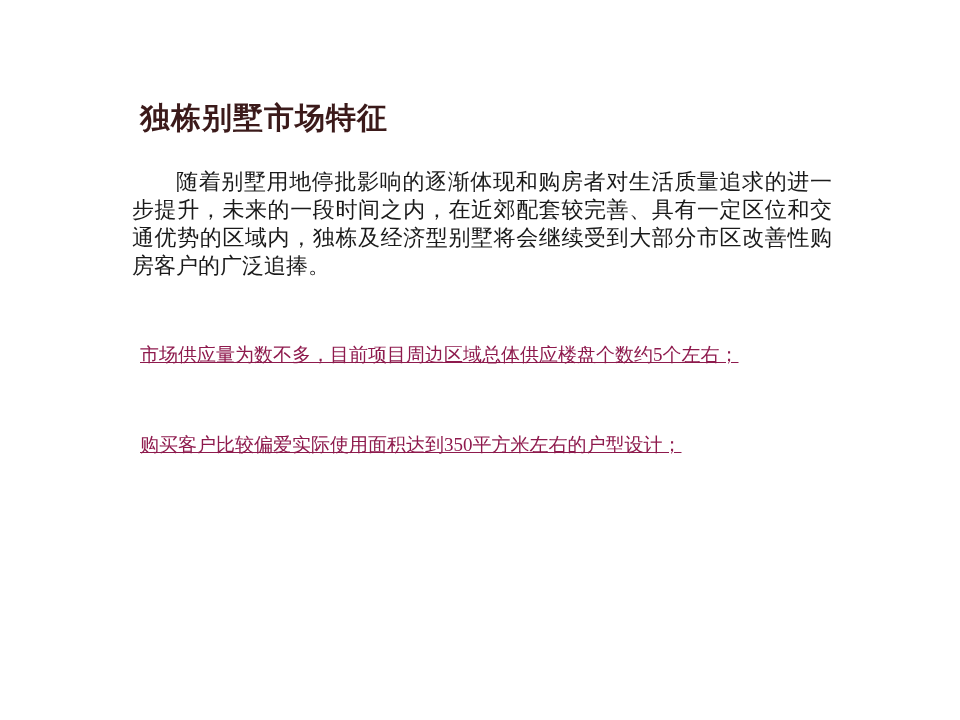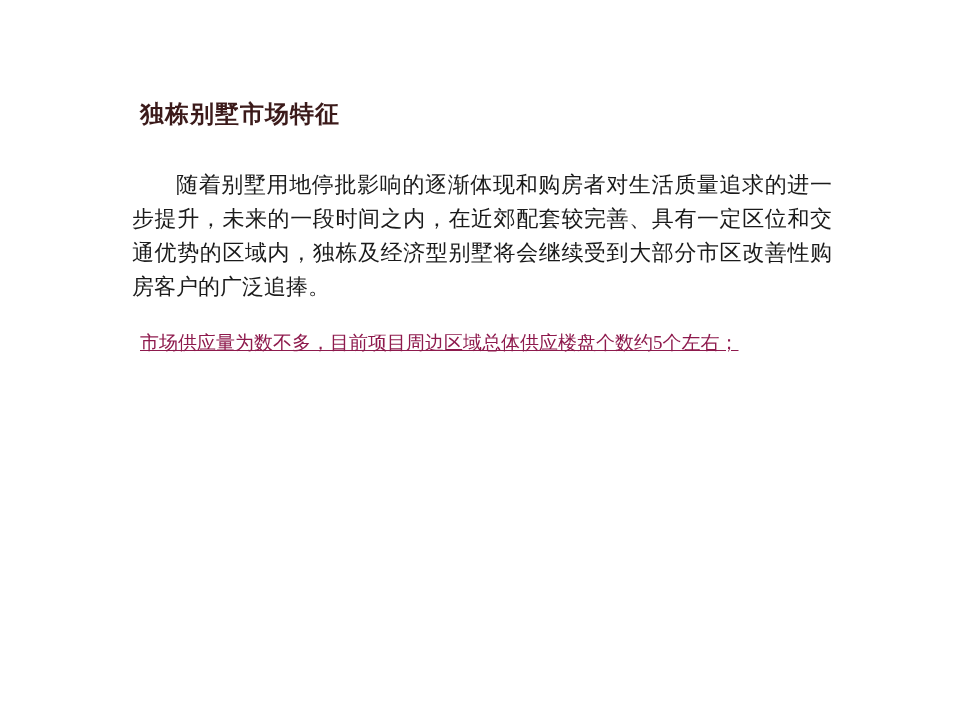"独栋别墅市场特征" .slide-title { font-size: 24px -> 30px }
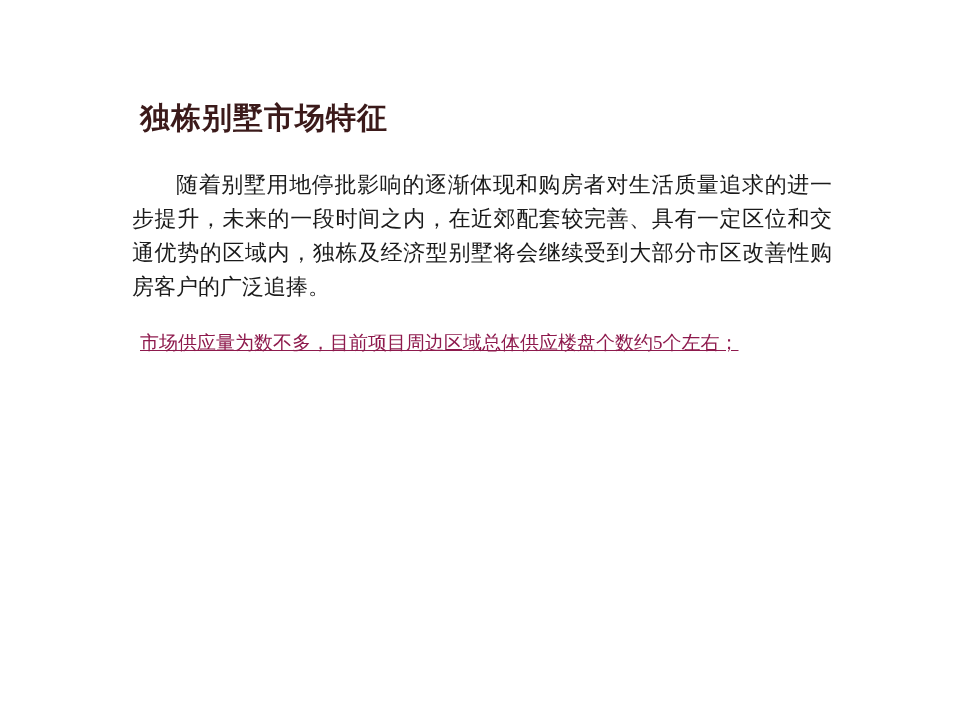"随着别墅用地停批影响的逐渐体现和购房者对生活质量追求的进一步提升，未来的一段时间" .body-paragraph { line-height: 34px -> 28px }
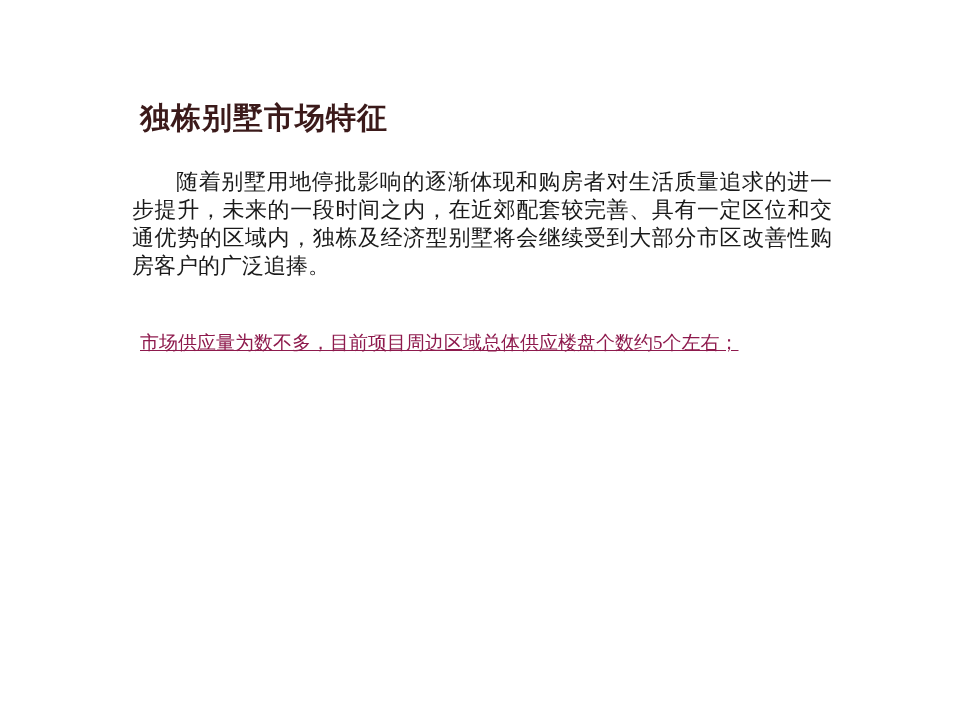"市场供应量为数不多，目前项目周边区域总体供应楼盘个数约5个左右；" .highlight-1 { top: 310px -> 322px }
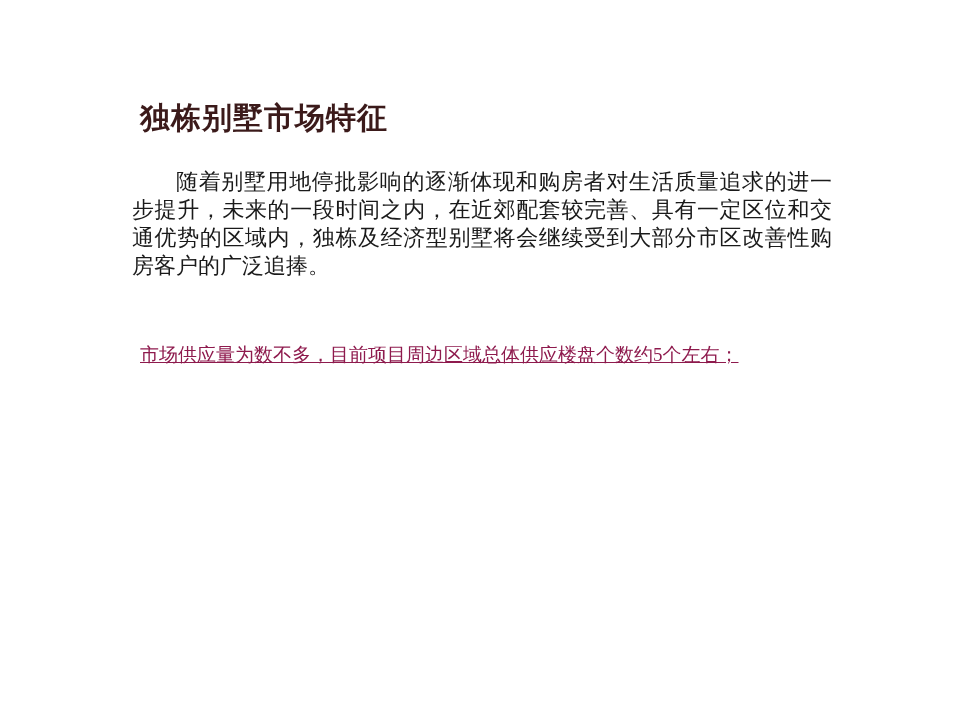"购买客户比较偏爱实际使用面积达到350平方米左右的户型设计；" p.highlight-block { html: none -> <p>购买客户比较偏爱实际使用面积达到350平方米左右的户型设计；</p> }
